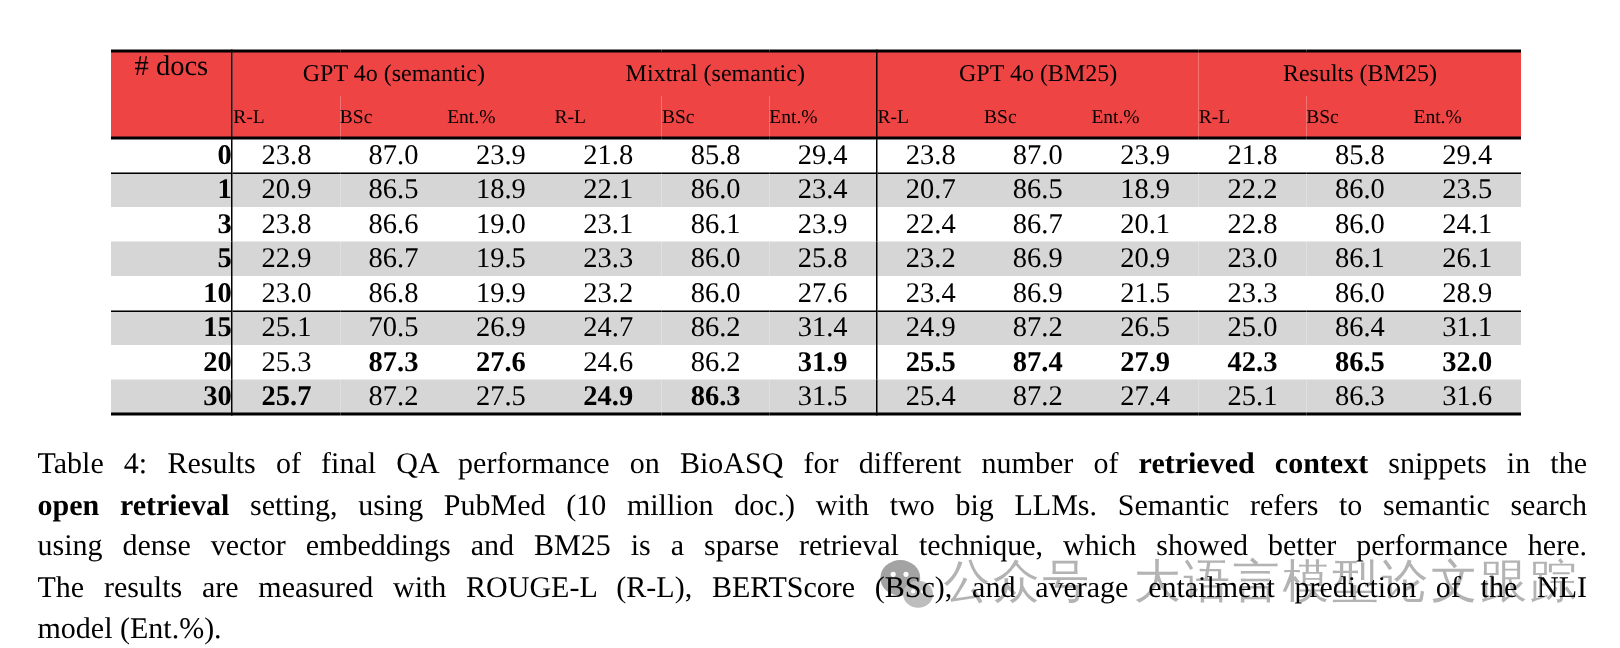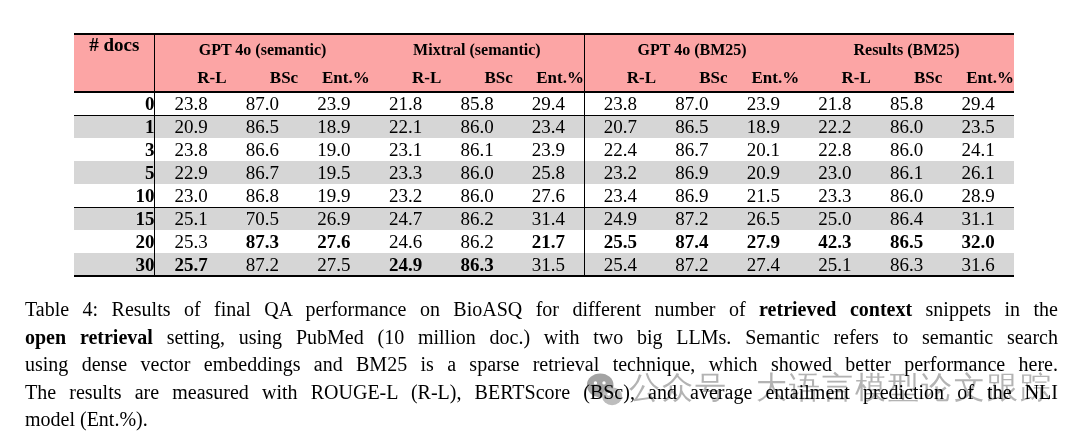"# docs" thead th { background: #fca5a5 -> #ef4444; font-weight: bold -> normal }
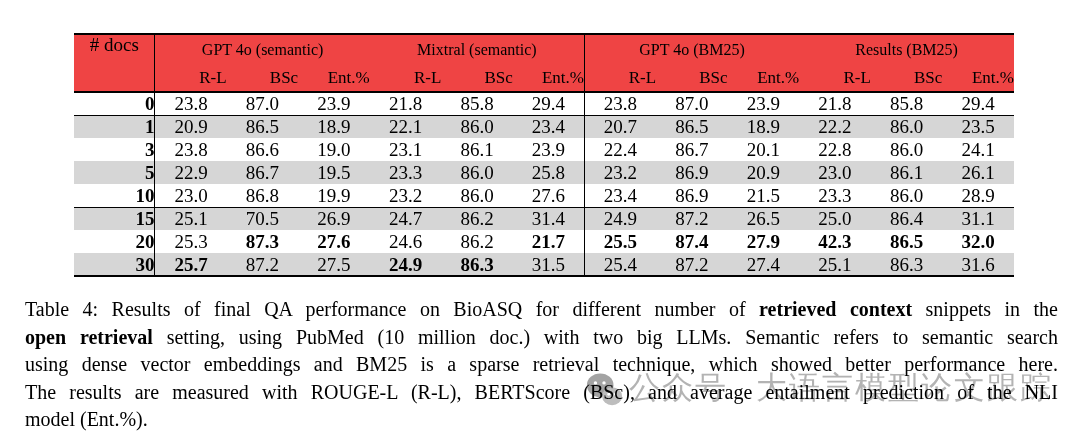"R-L" th.metric-head { font-size: 17px -> 13px; text-align: right -> left }
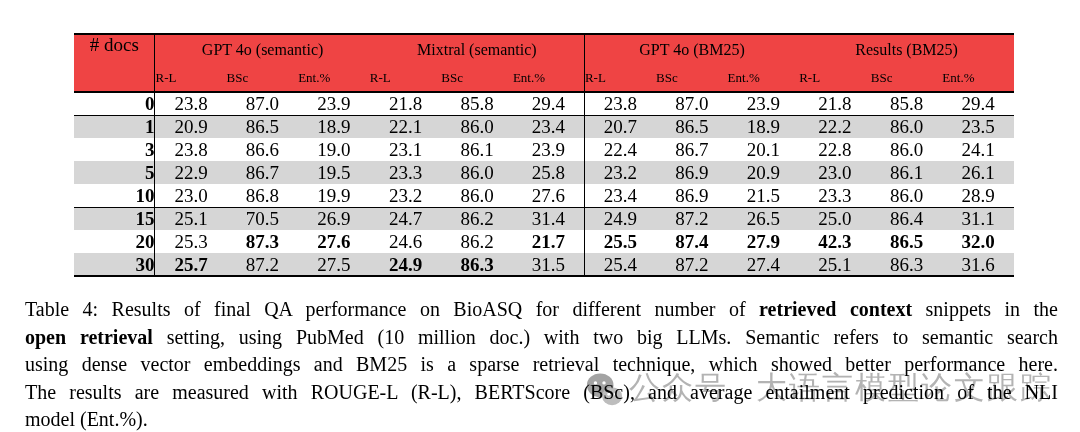"21.7" td.val { text: 21.7 -> 31.9 }
